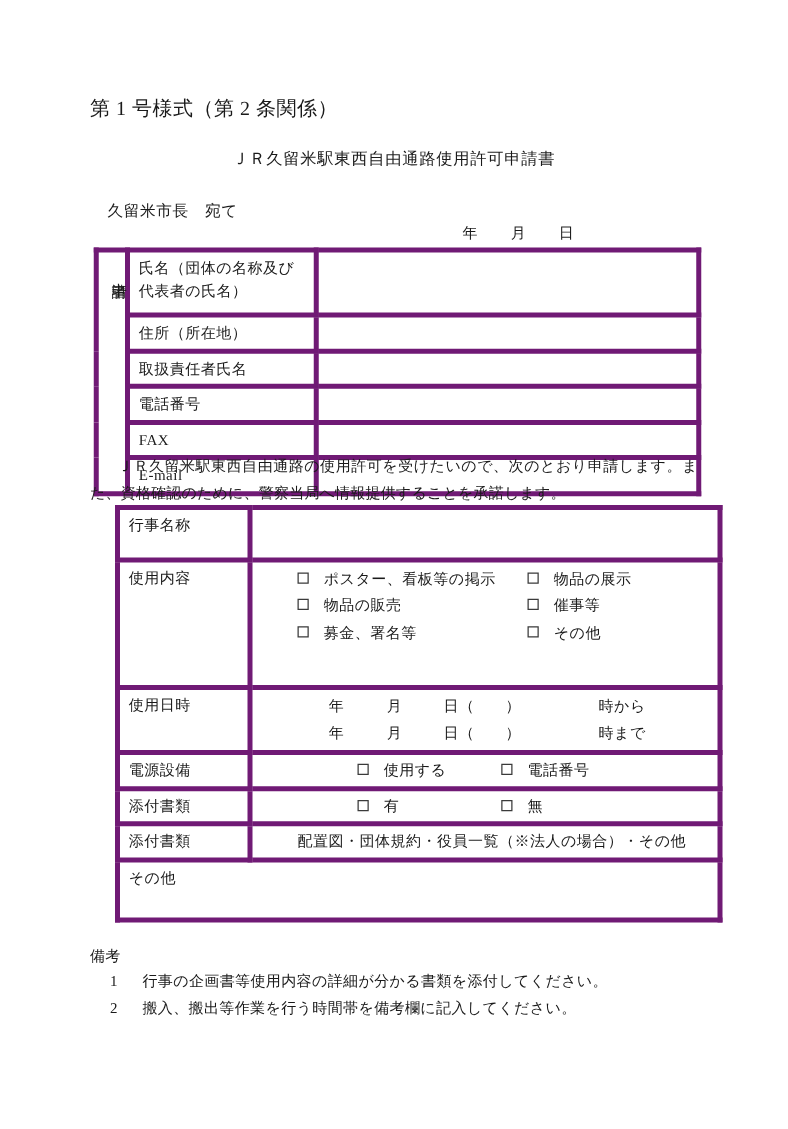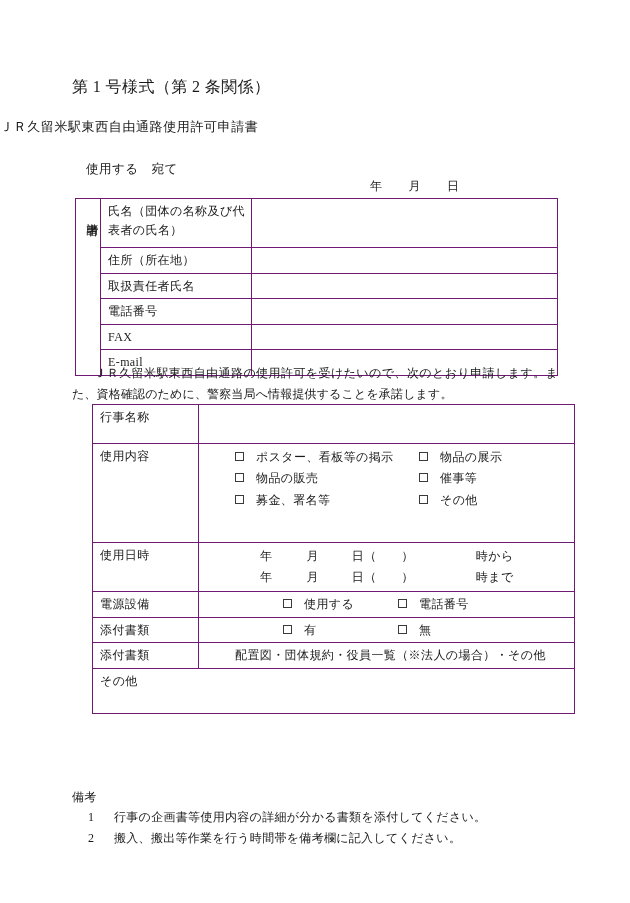"ＪＲ久留米駅東西自由通路使用許可申請書" .doc-title { text-align: none -> center }
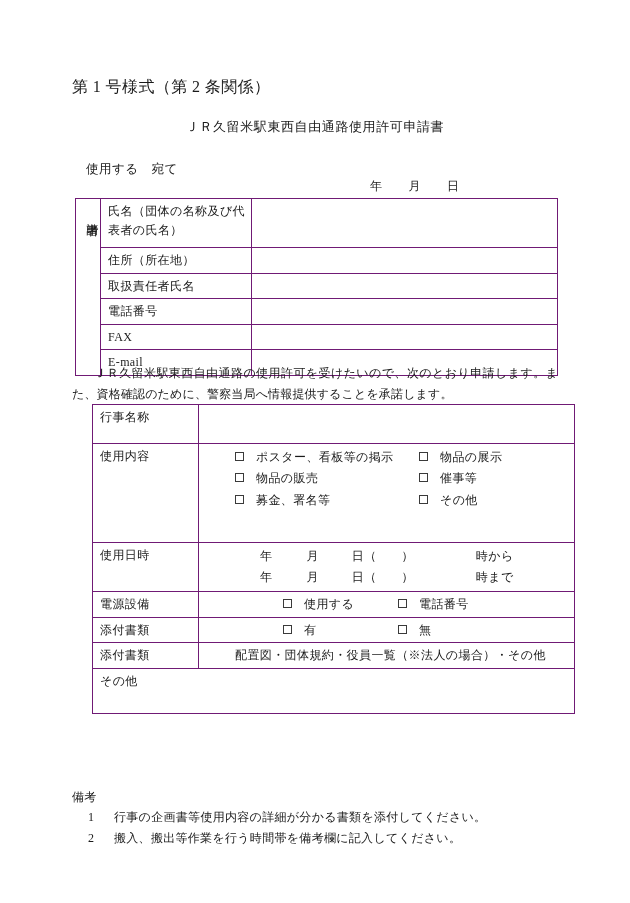"使用する 宛て" div.addressee { text: 使用する -> 久留米市長 }
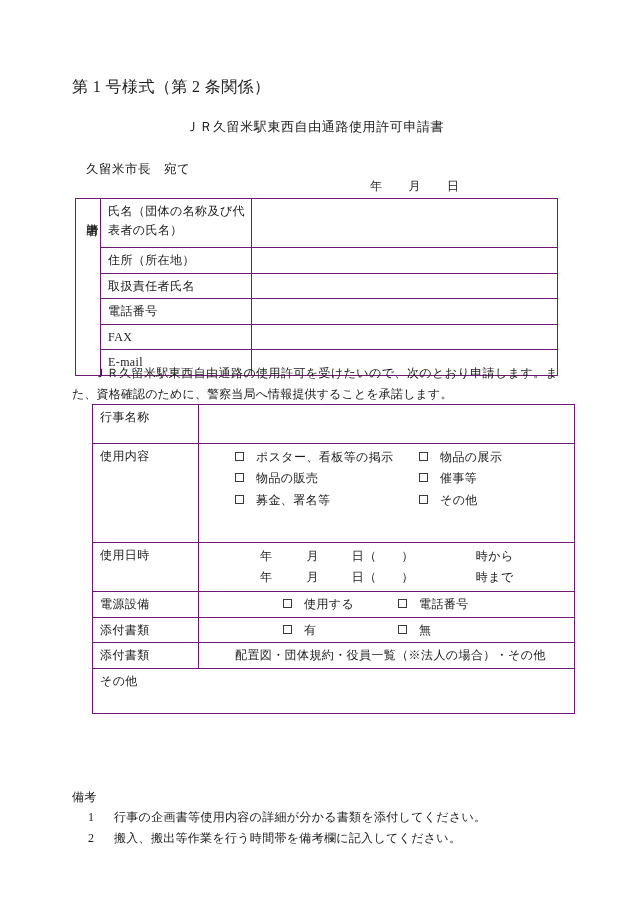"氏名（団体の名称及び代表者の氏名）" table.form-table td { border: 1px solid #701a75 -> 4px solid #701a75 }
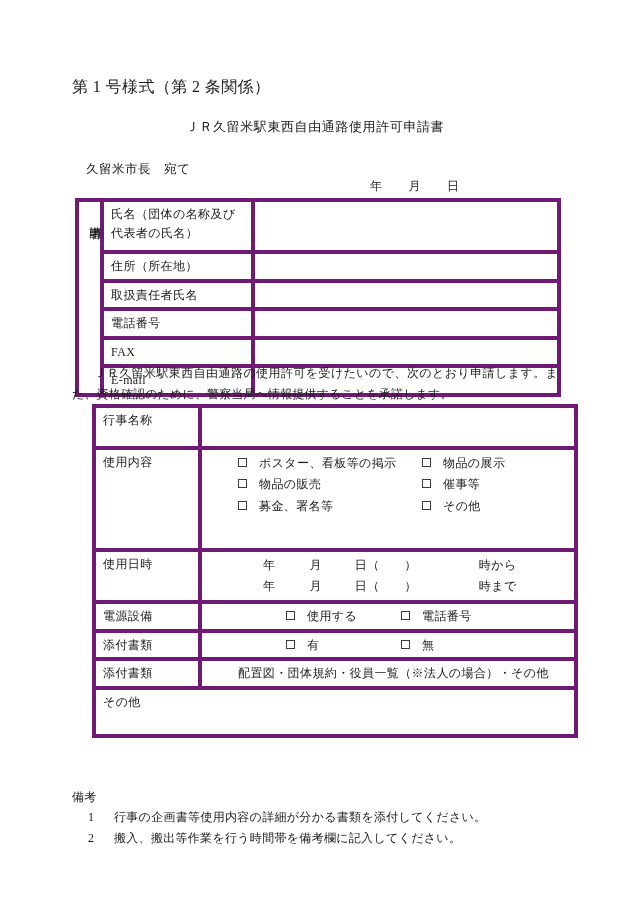"備考" .notes-title { margin-top: 32px -> none }
